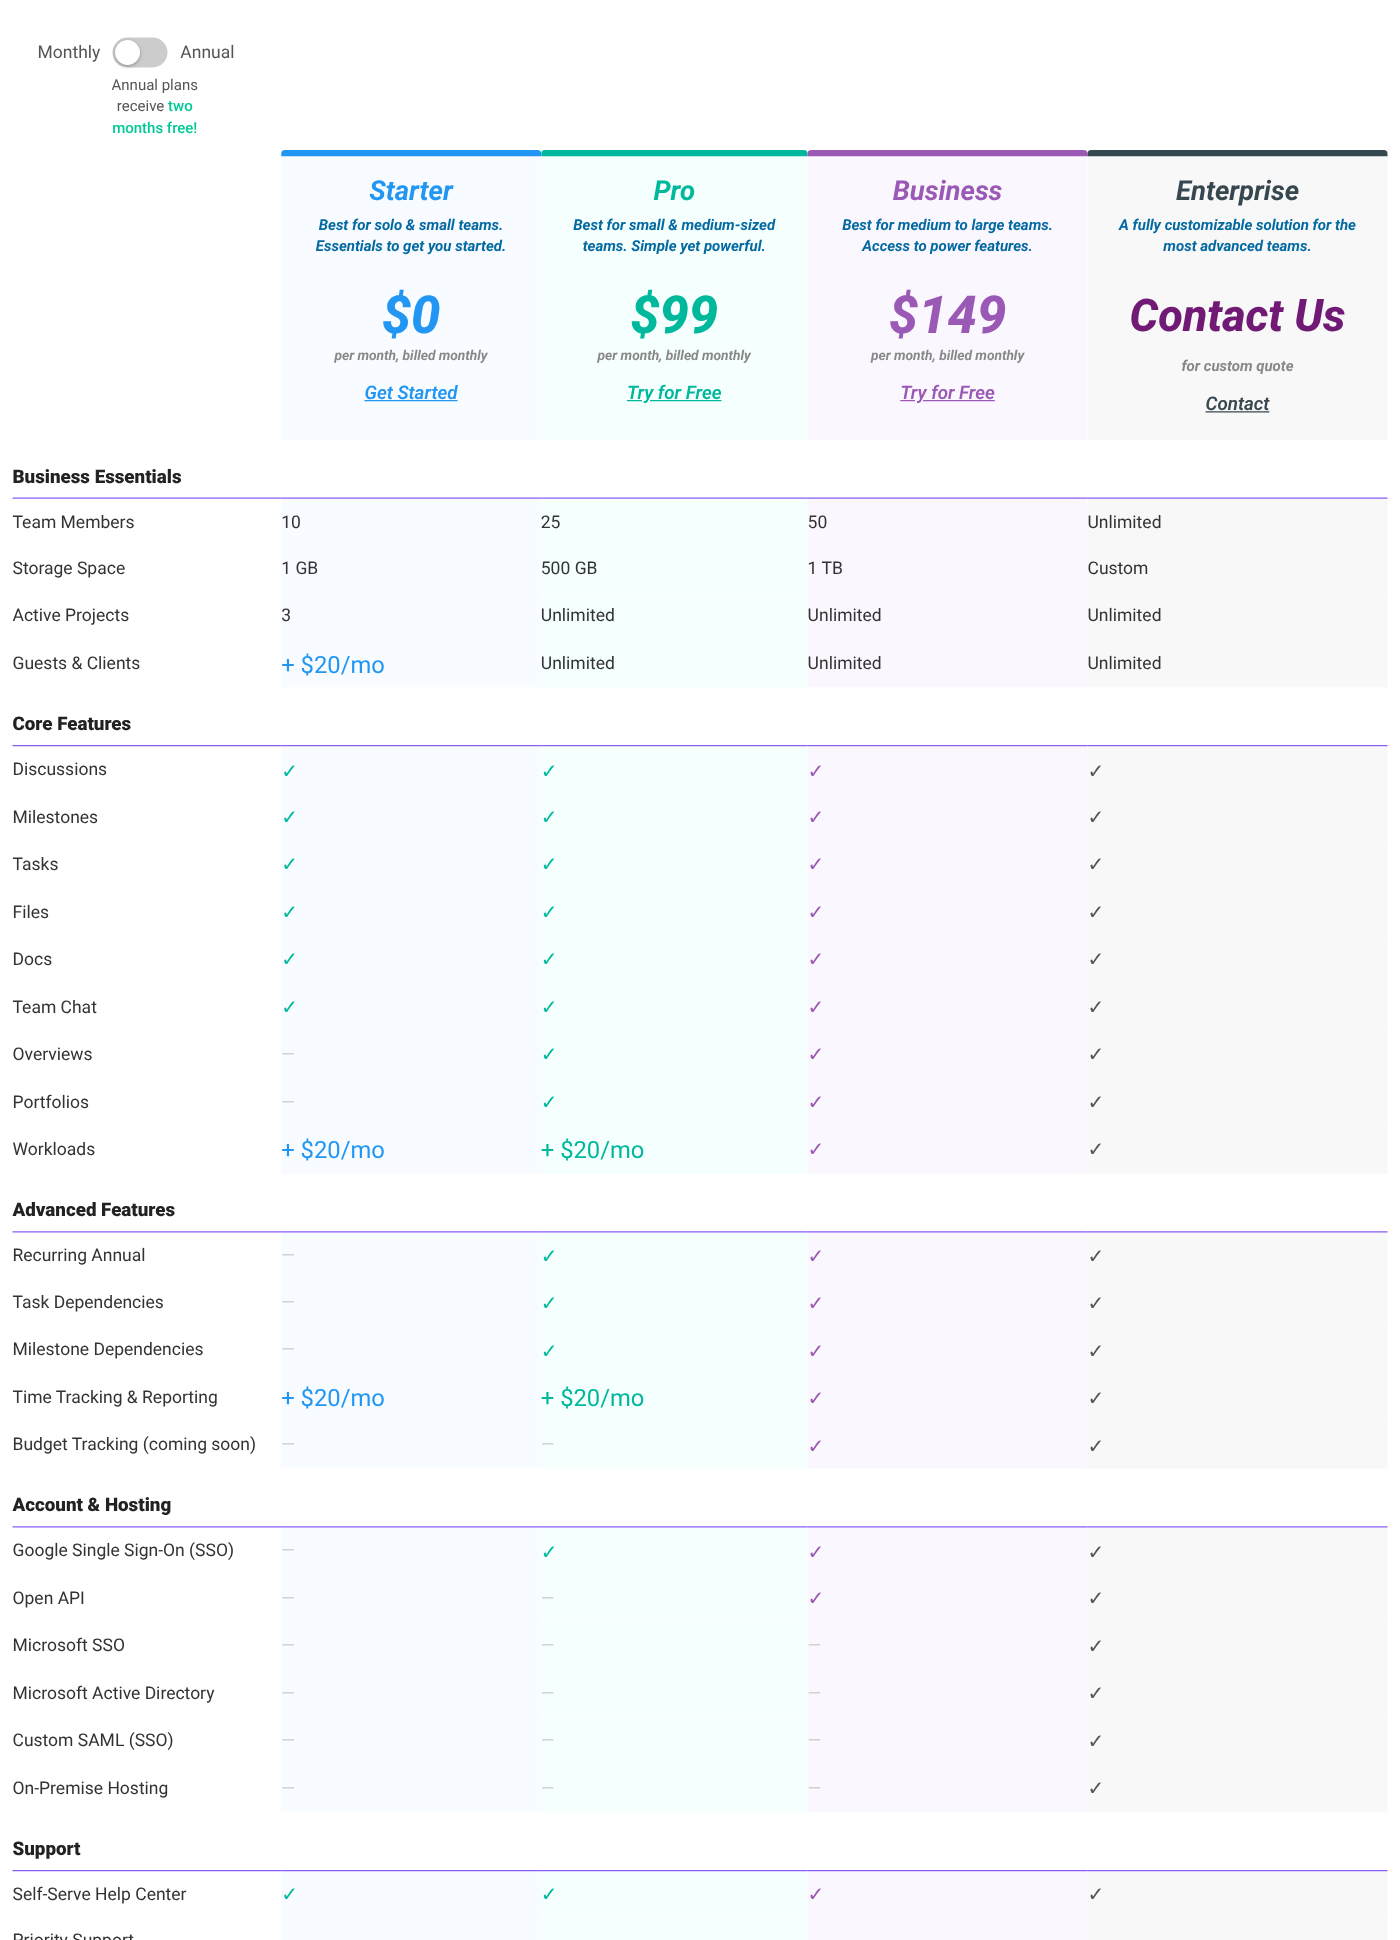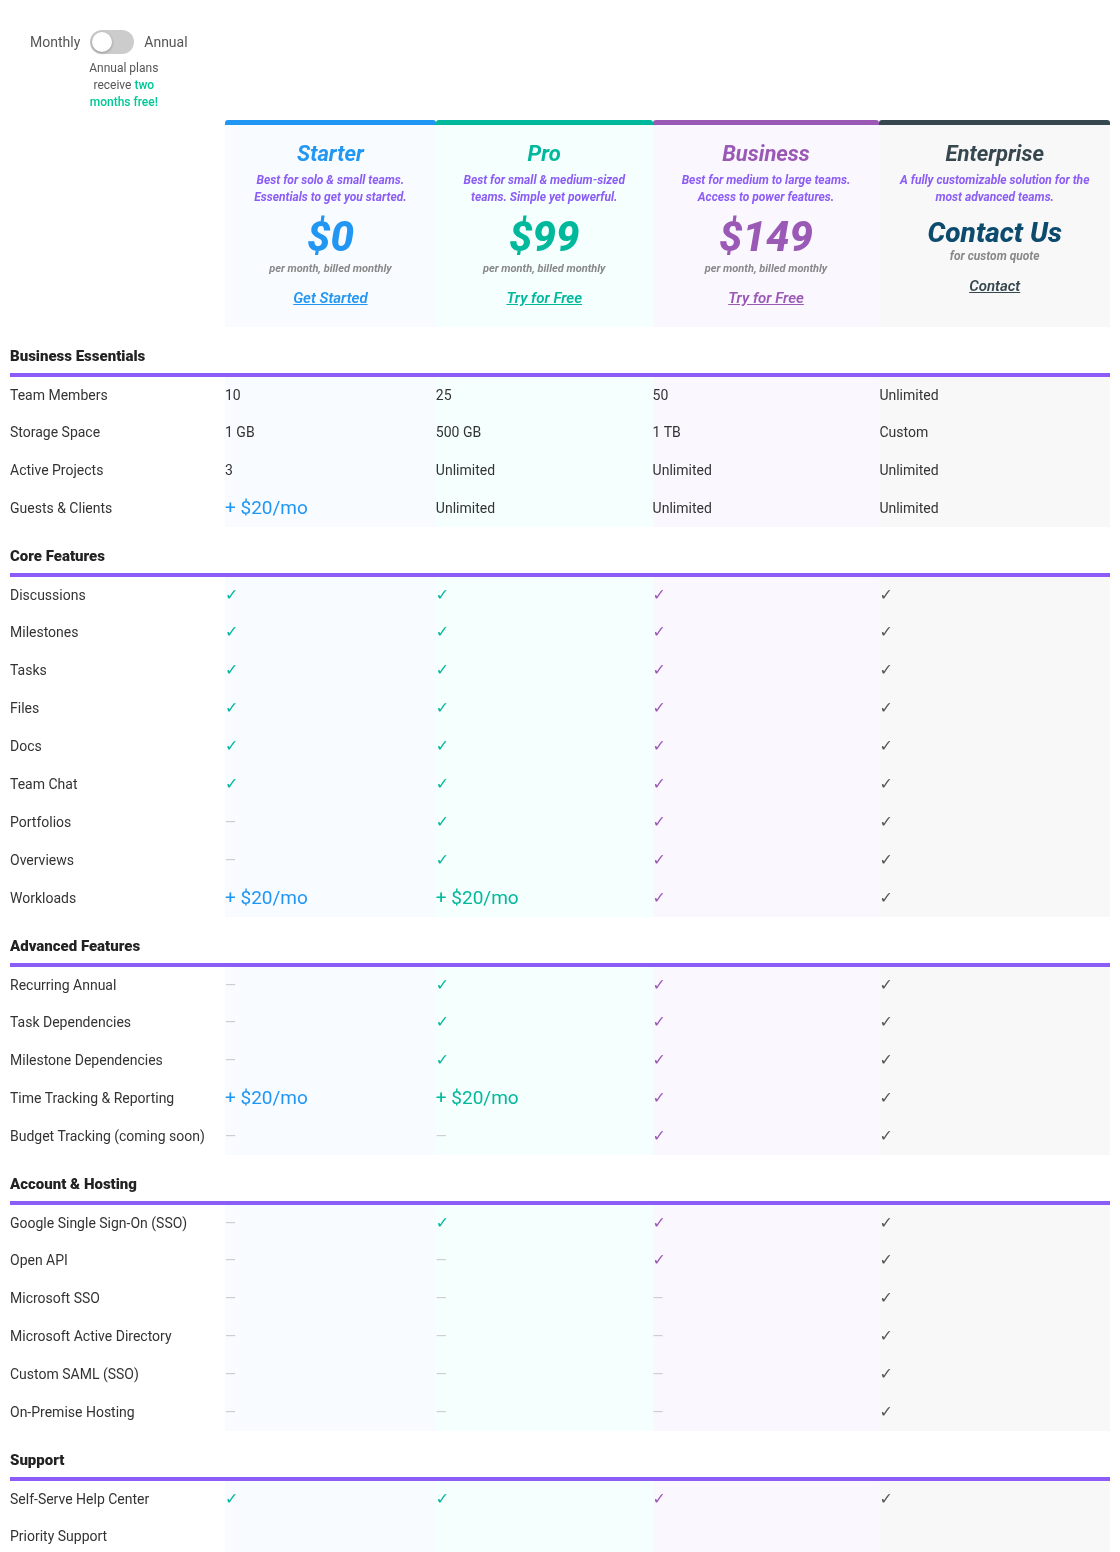"Best for solo & small" .plan-desc { color: #8b5cf6 -> #0369a1; margin-bottom: 10px -> 26px }
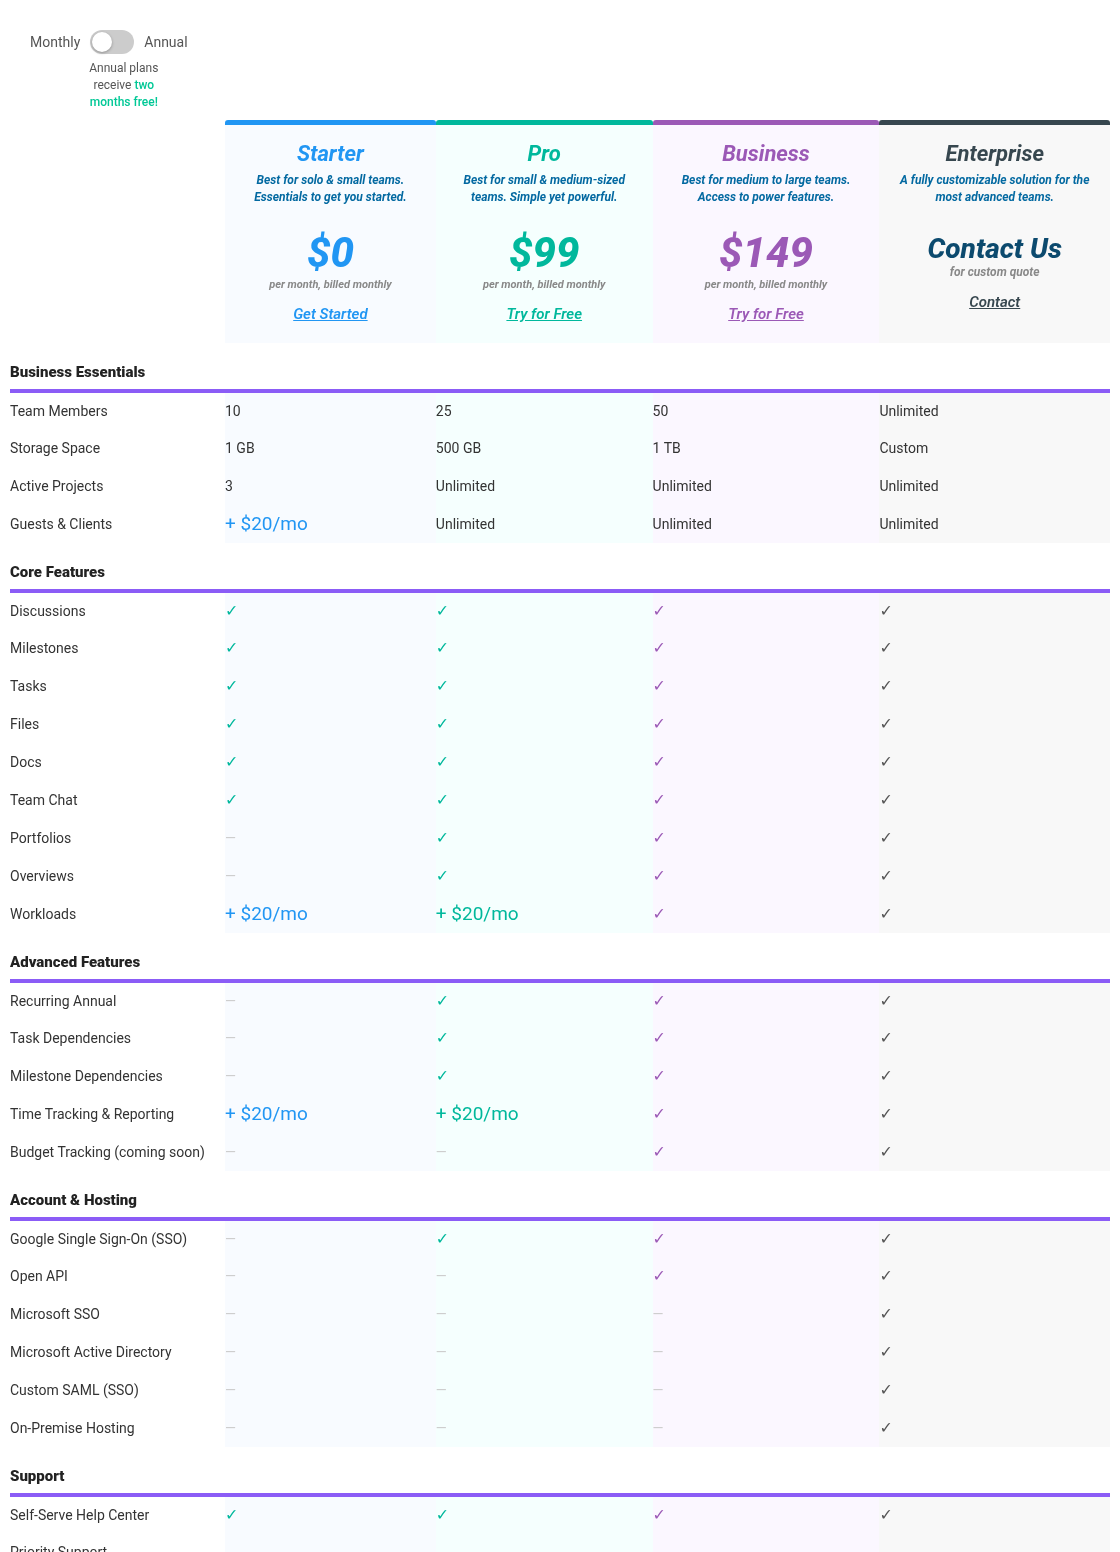"Contact Us" .contact-us { color: #0c4a6e -> #701a75; font-size: 28px -> 36px; margin-bottom: 0 -> 12px }
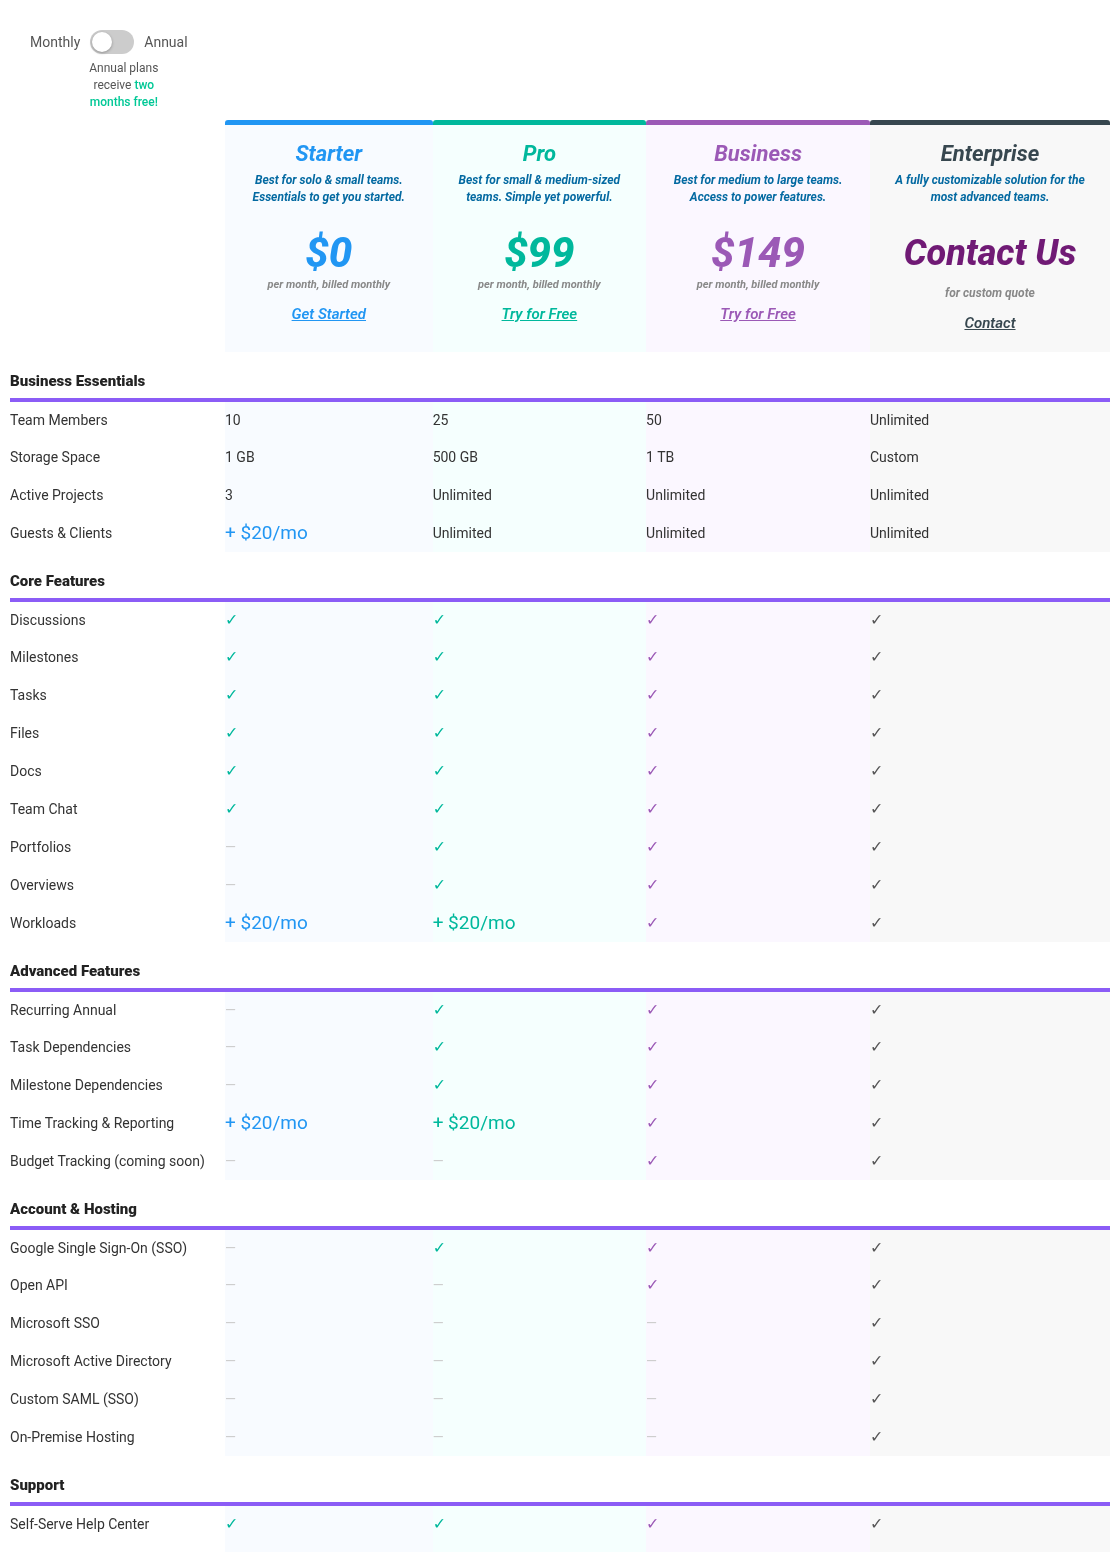"Business Essentials" .section-header td { border-bottom: 4px solid #8b5cf6 -> 1px solid #8b5cf6 }
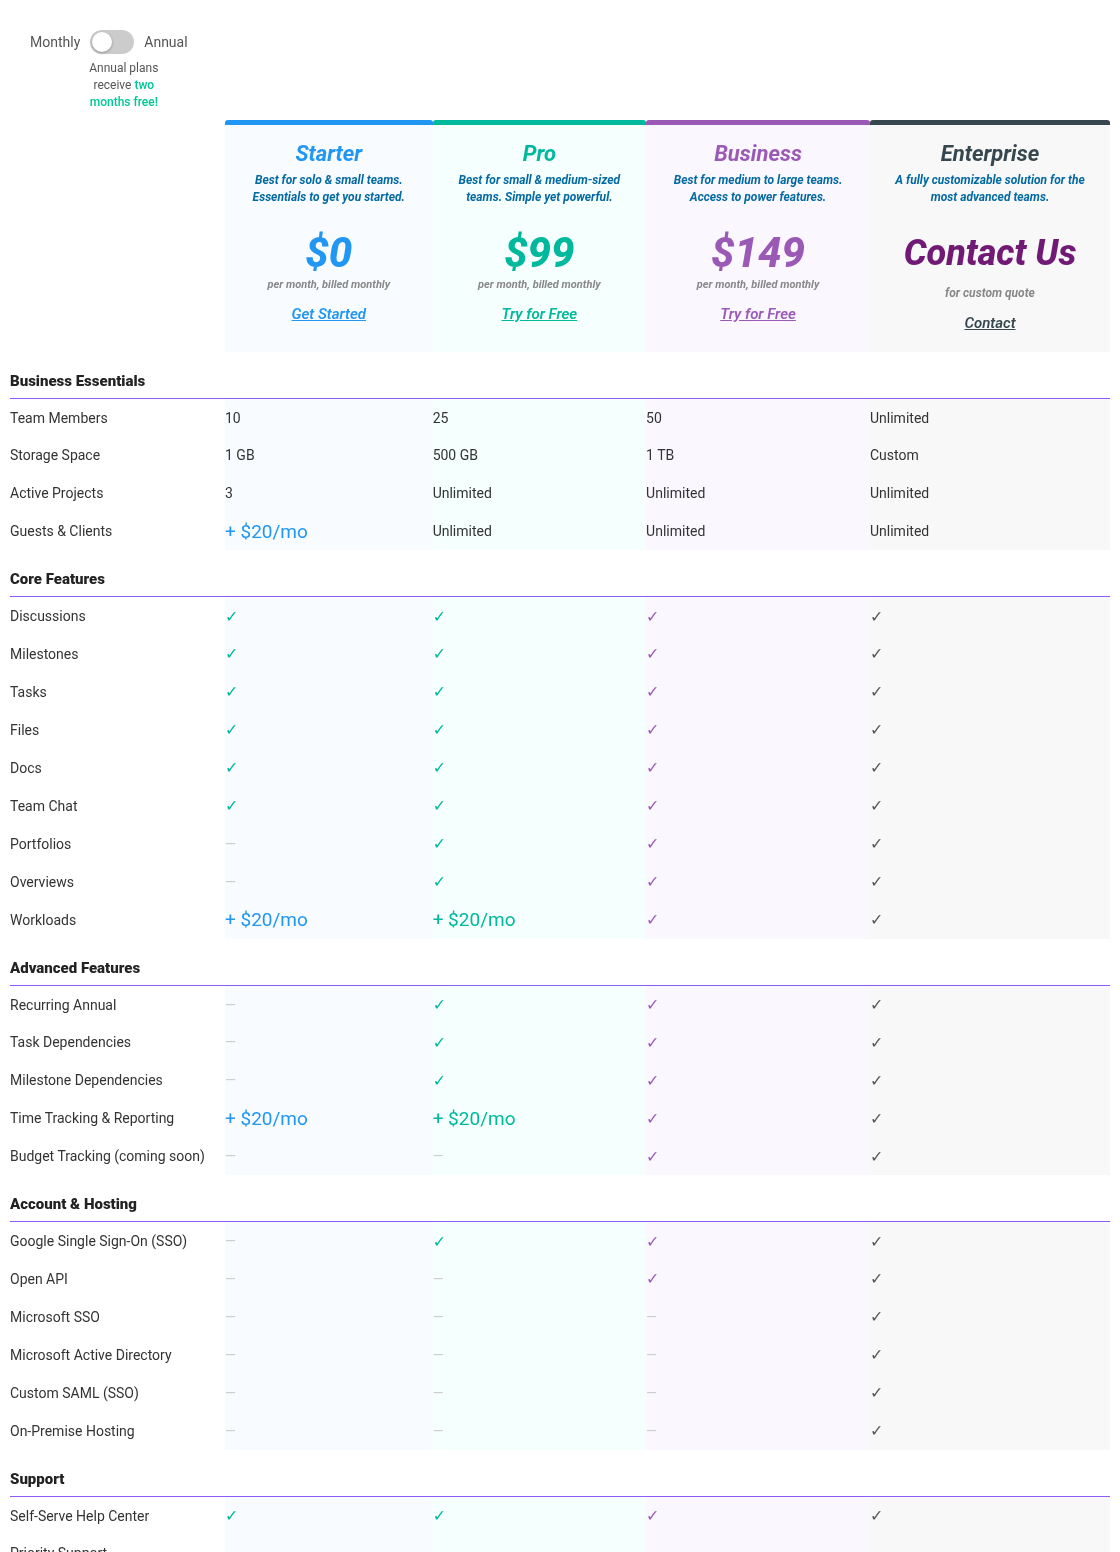"Portfolios" tr.feature-row { order: before "Overviews" -> after "Overviews" }
